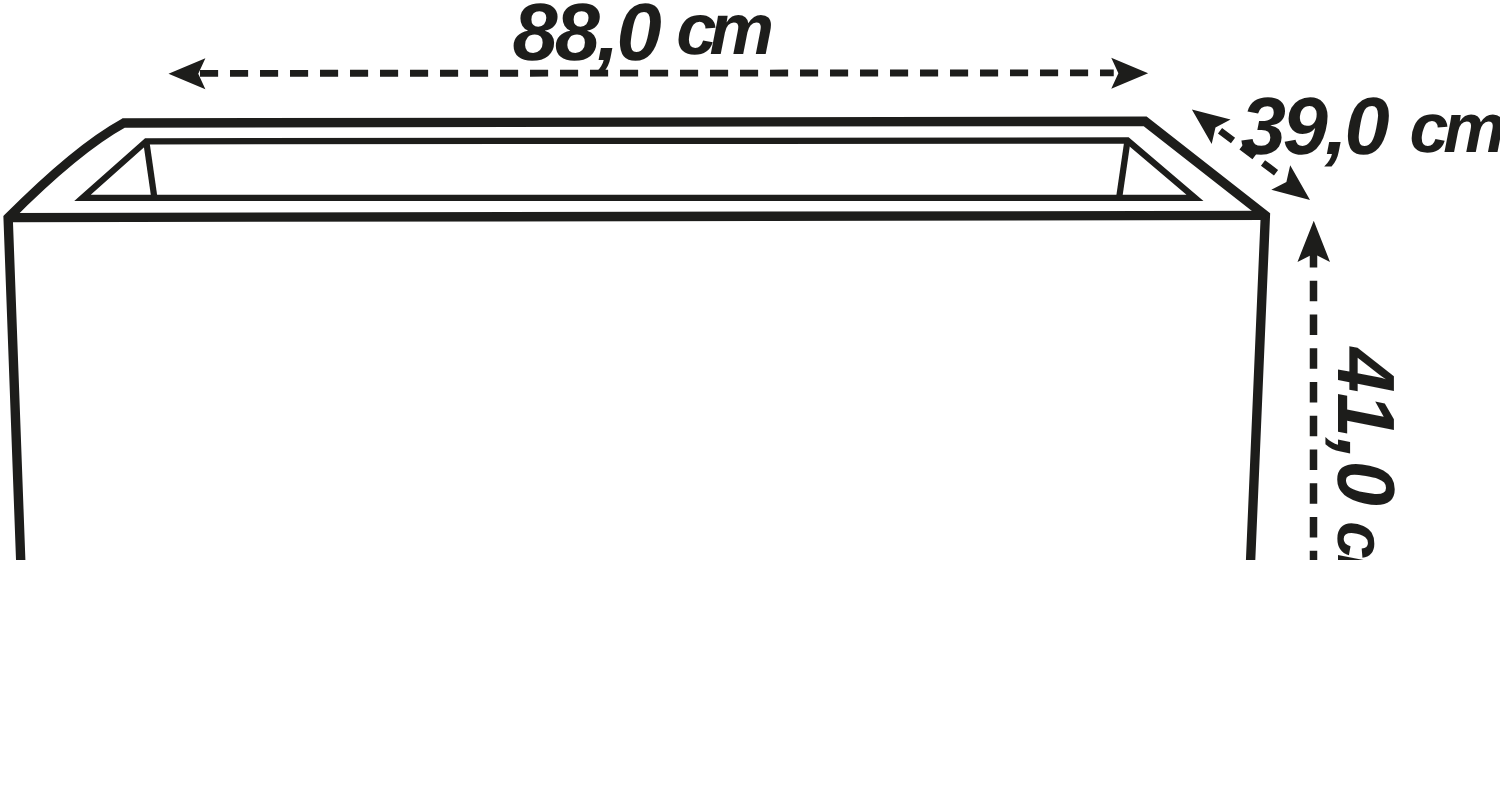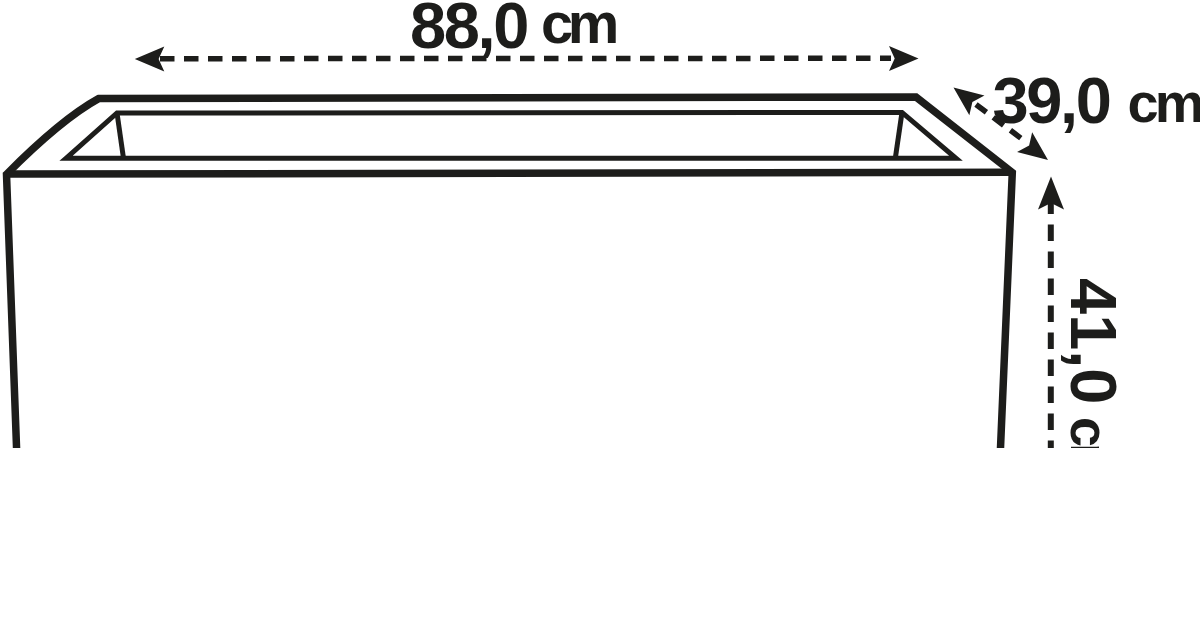"88,0" .wrap { font-style: none -> italic }
